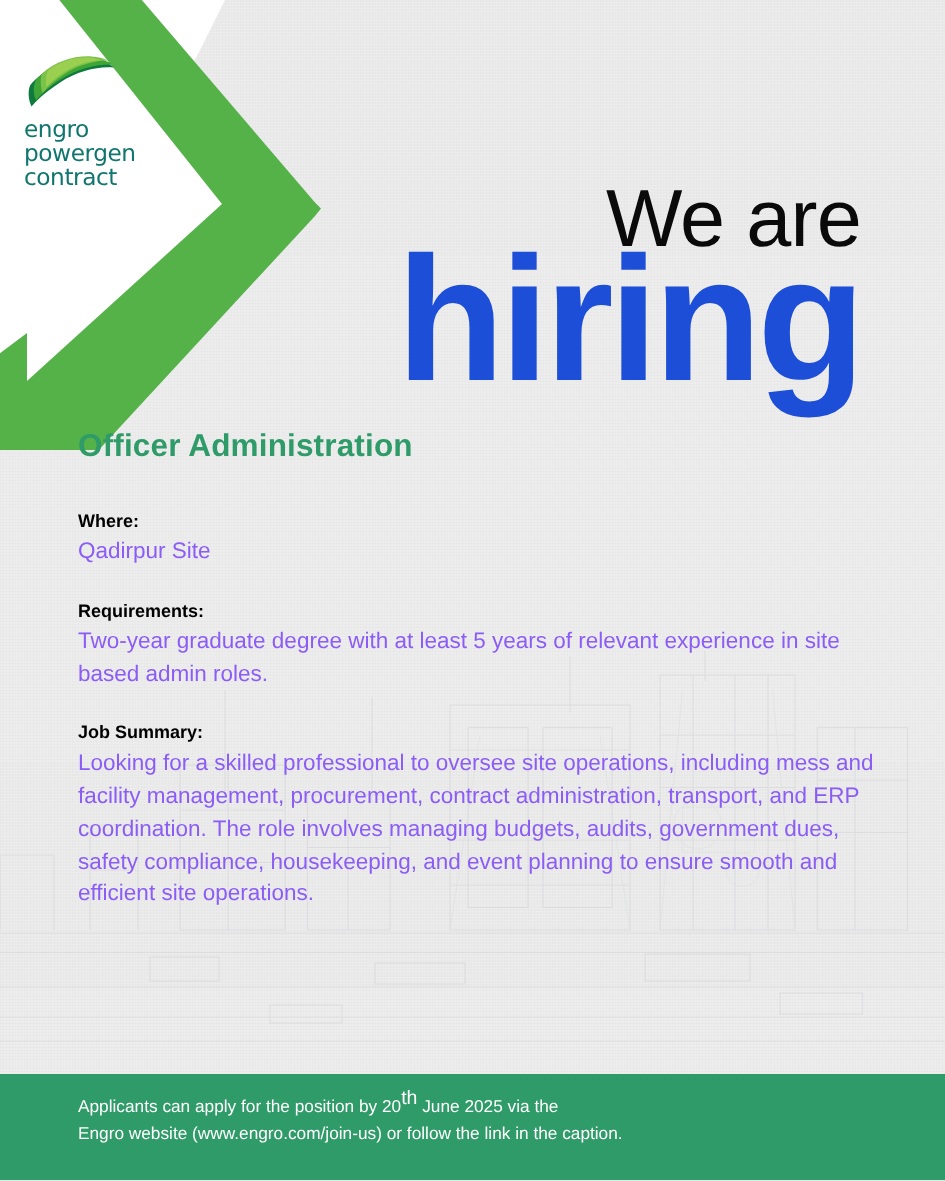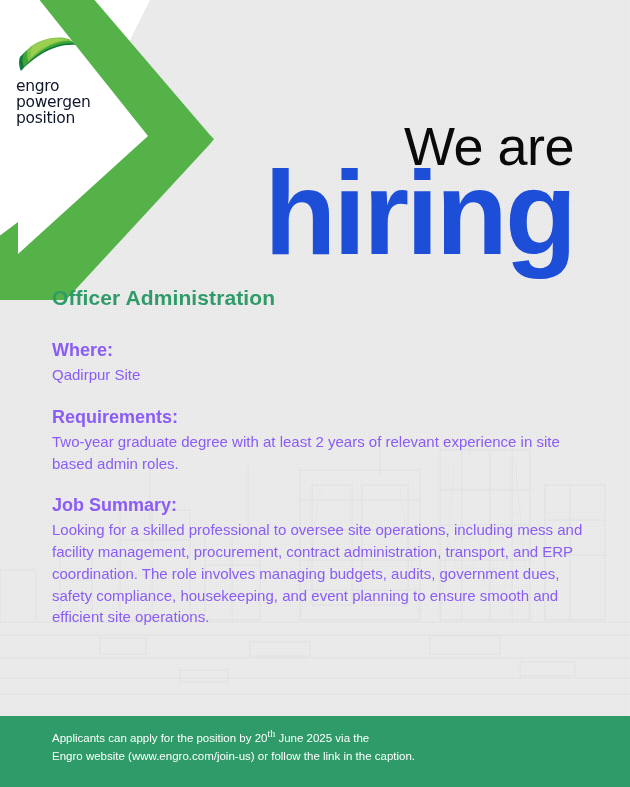"engro" .logo-word { color: #0f172a -> #0f766e }
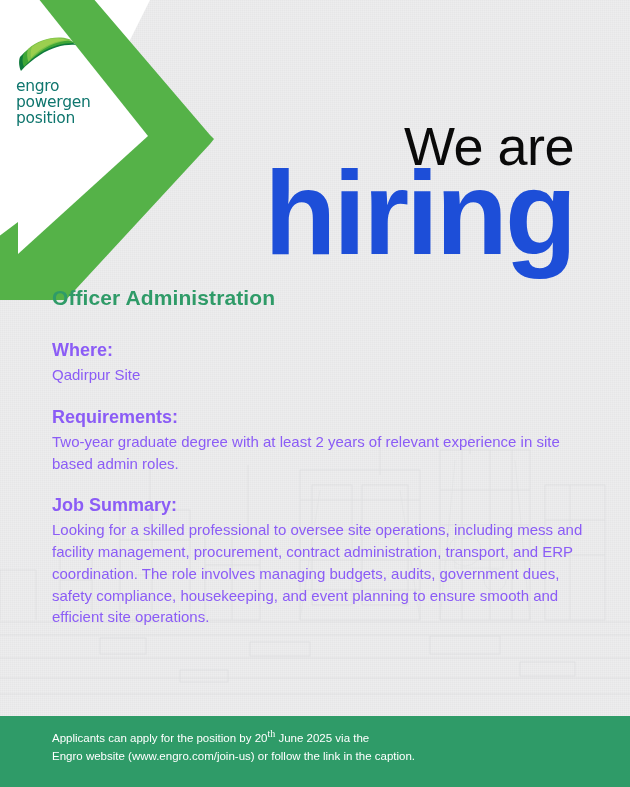"position" div { text: position -> contract }
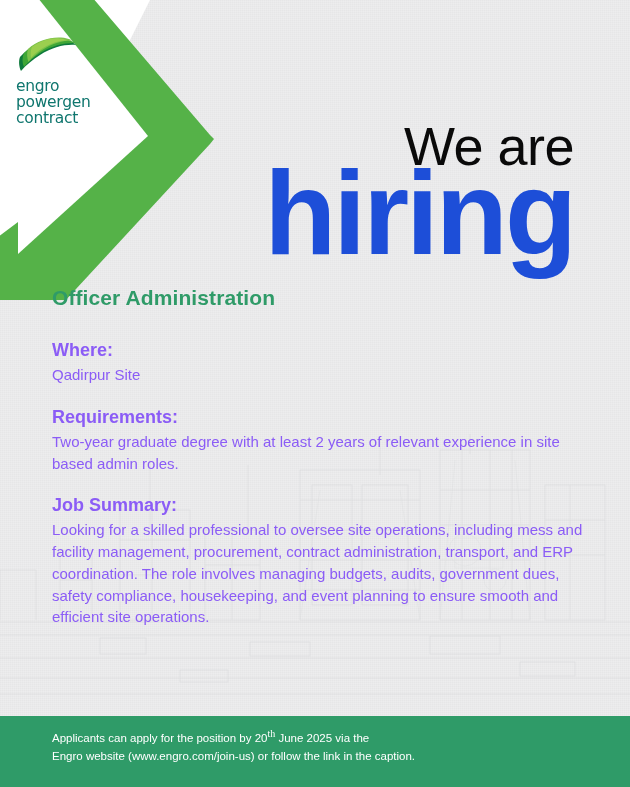"Where:" .section-label { color: #8b5cf6 -> #000000; font-size: 18px -> 12px }
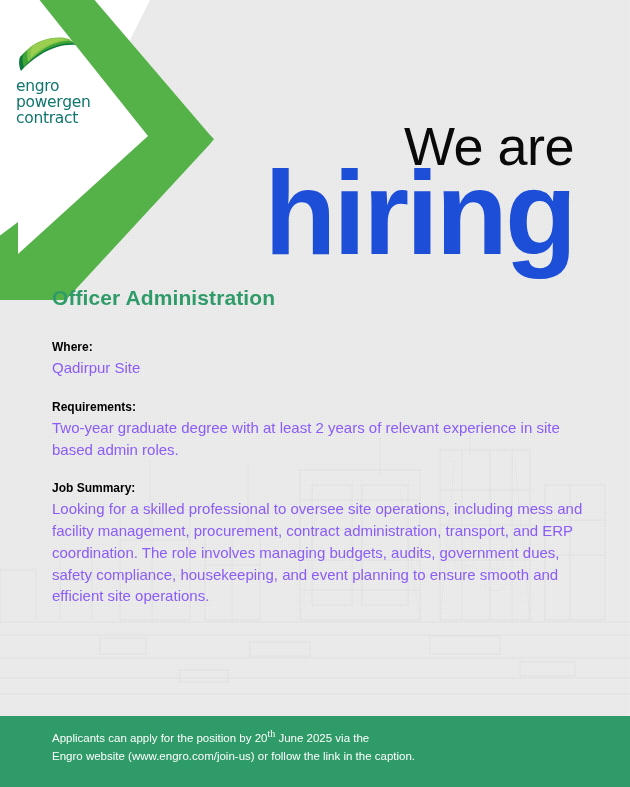"Two-year graduate degree with at" div.section-body { text: 2 -> 5 }
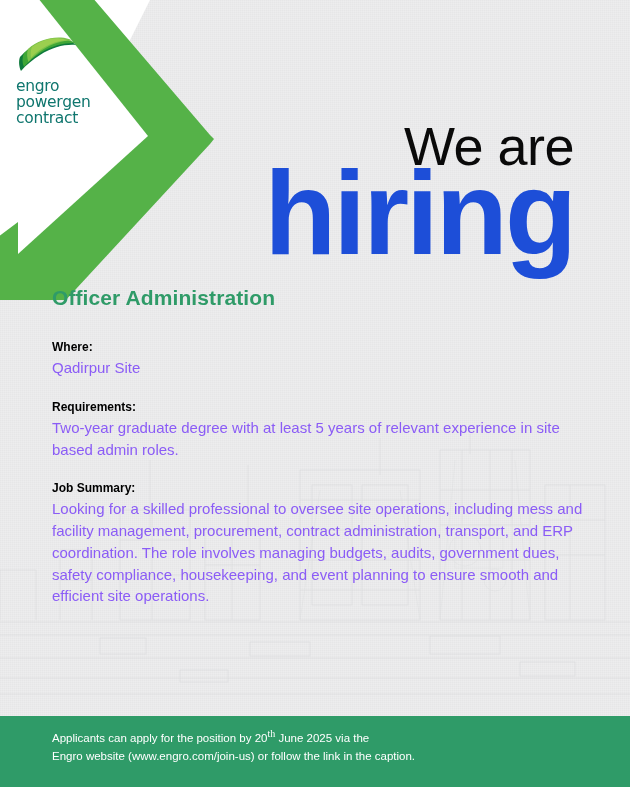"th" .footer-text sup { font-family: Liberation Serif, serif -> none; font-size: 10px -> 13px }
